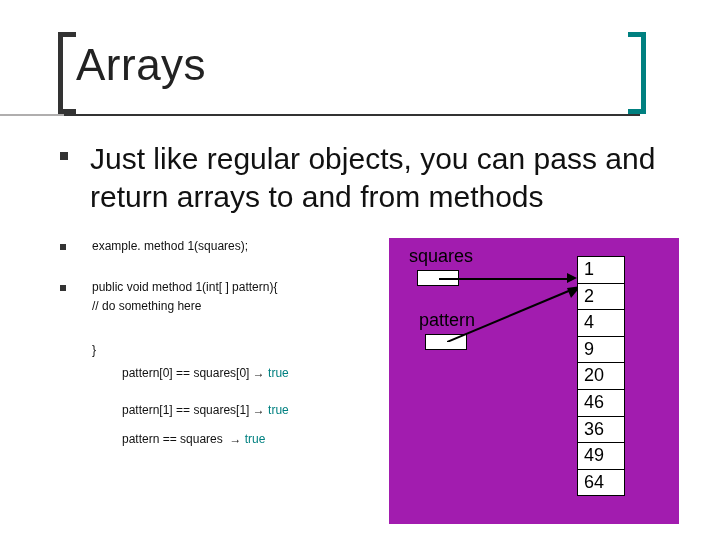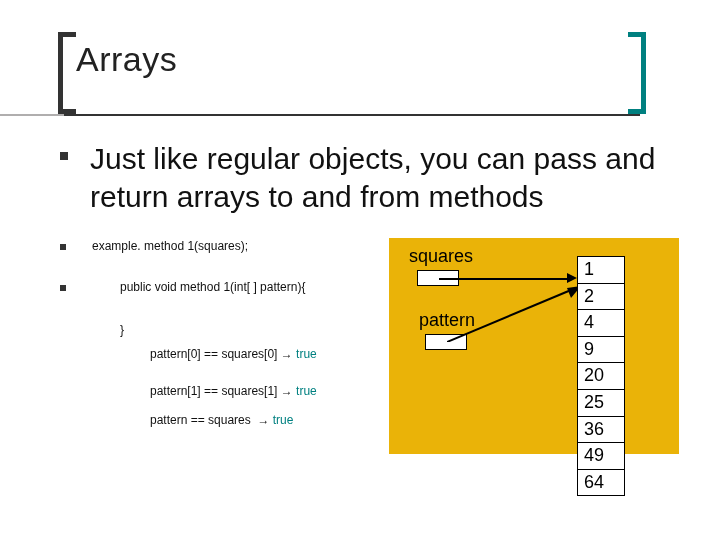"Arrays" .title { font-size: 34px -> 44px }
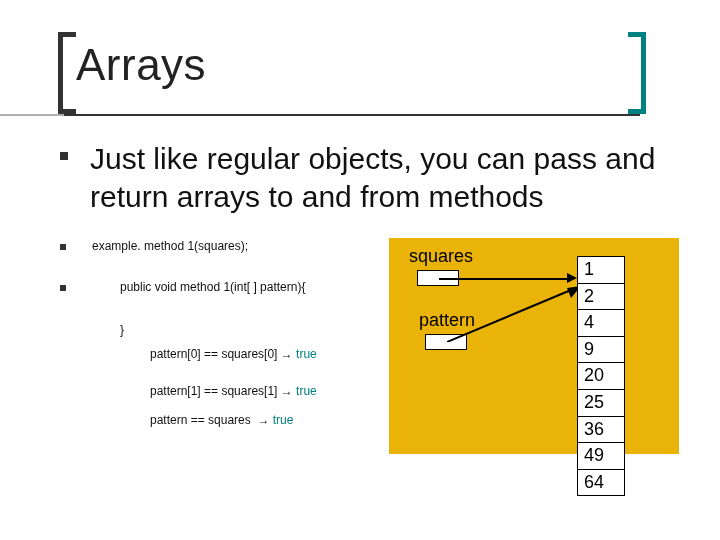"squares" .teal-box { background: #eab308 -> #a21caf; height: 216px -> 286px }
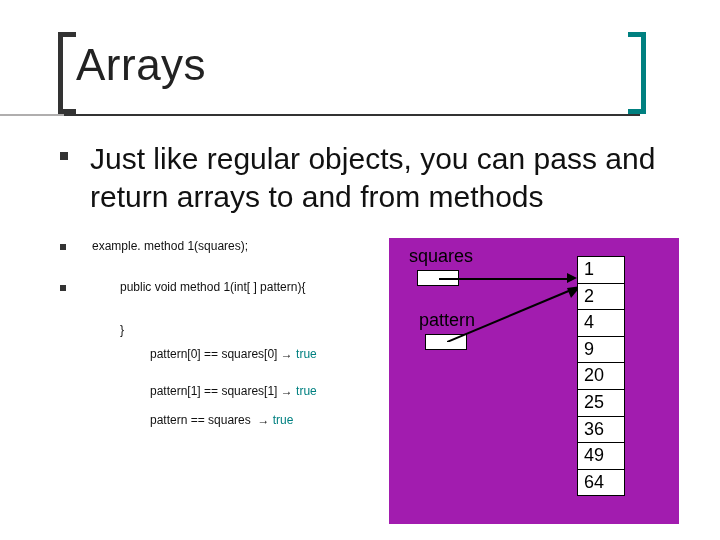"public void method 1(int[ ]" div.bullet-row { gap: 28px -> none }
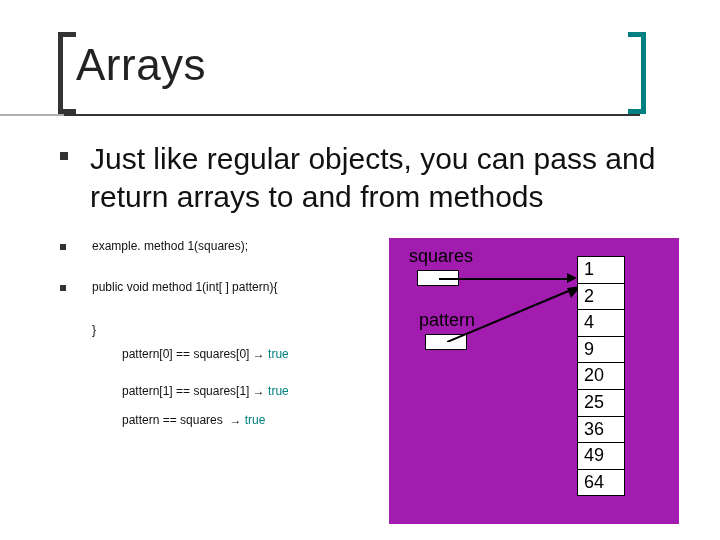"// do something here" div.sub-text { html: none -> <div>// do something here</div> }
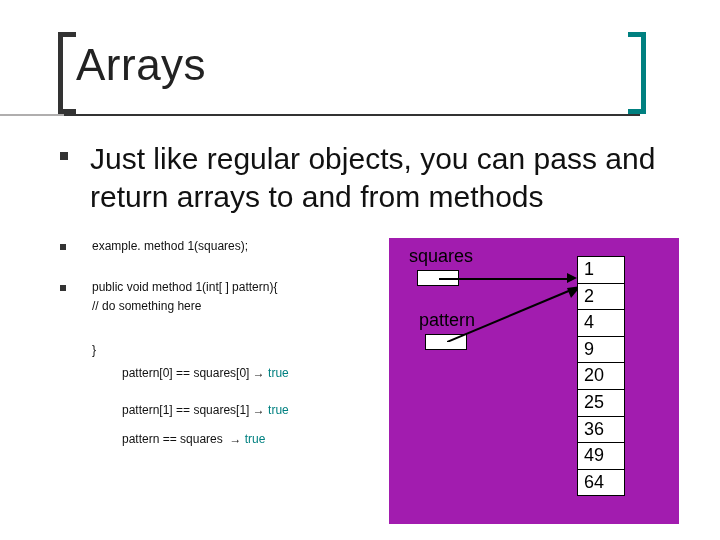"25" div.cell { text: 25 -> 46 }
